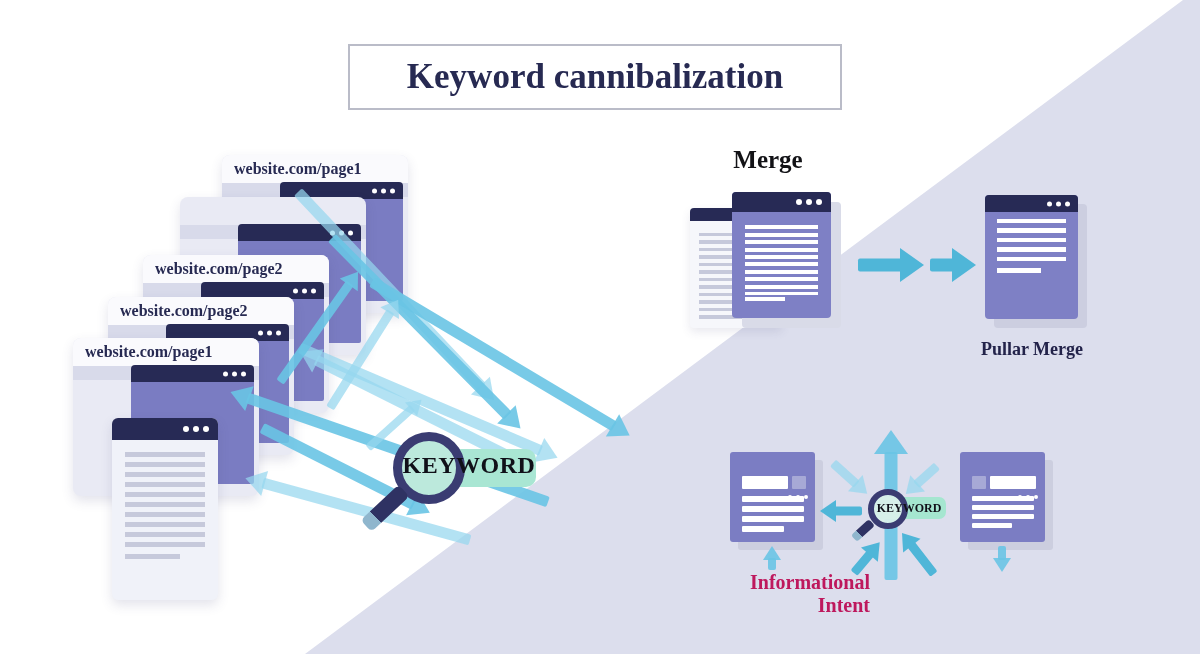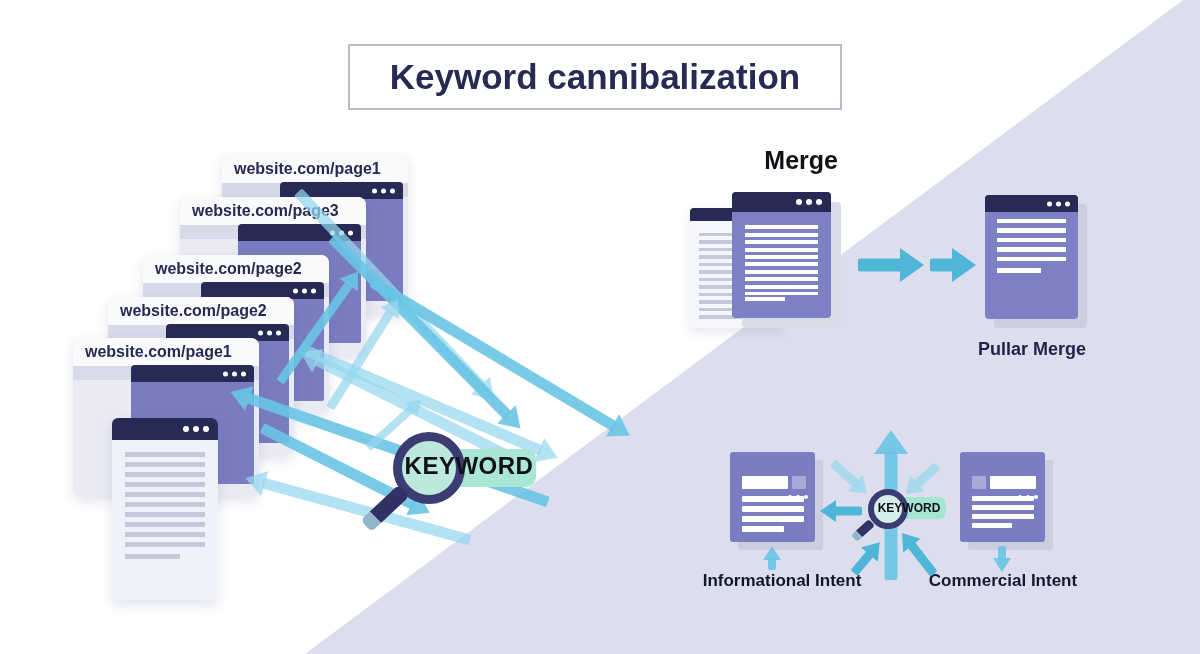"Keyword cannibalization" .stage { font-family: Liberation Sans, sans-serif -> Liberation Serif, serif }
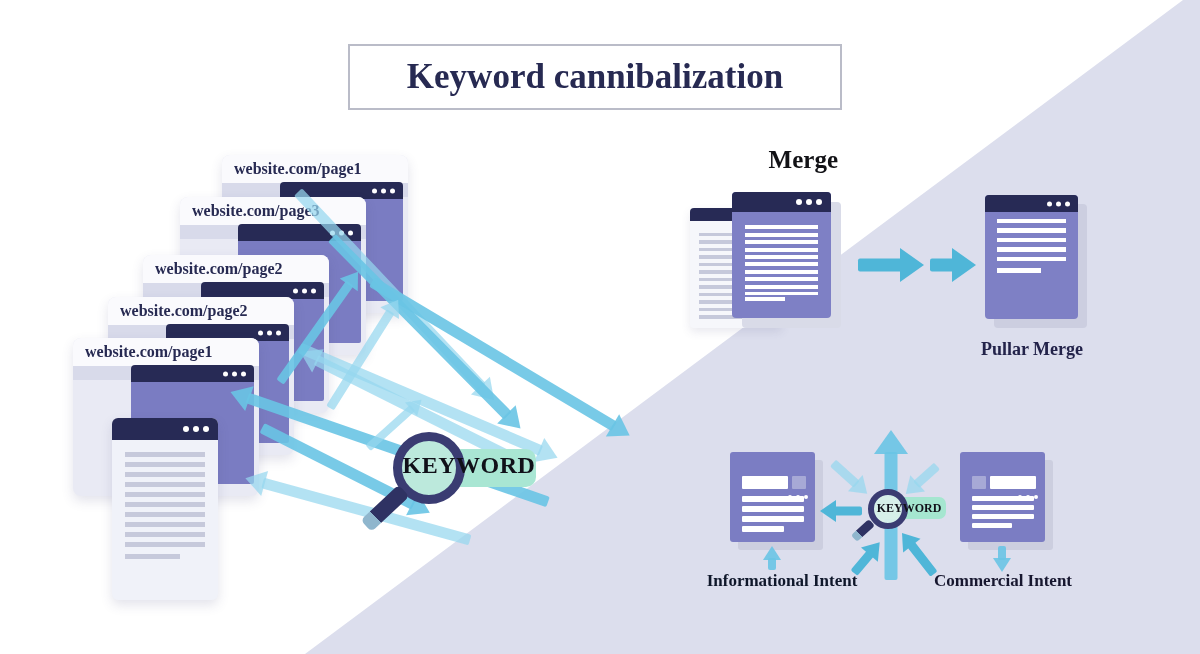"Merge" .h-merge { text-align: right -> center }
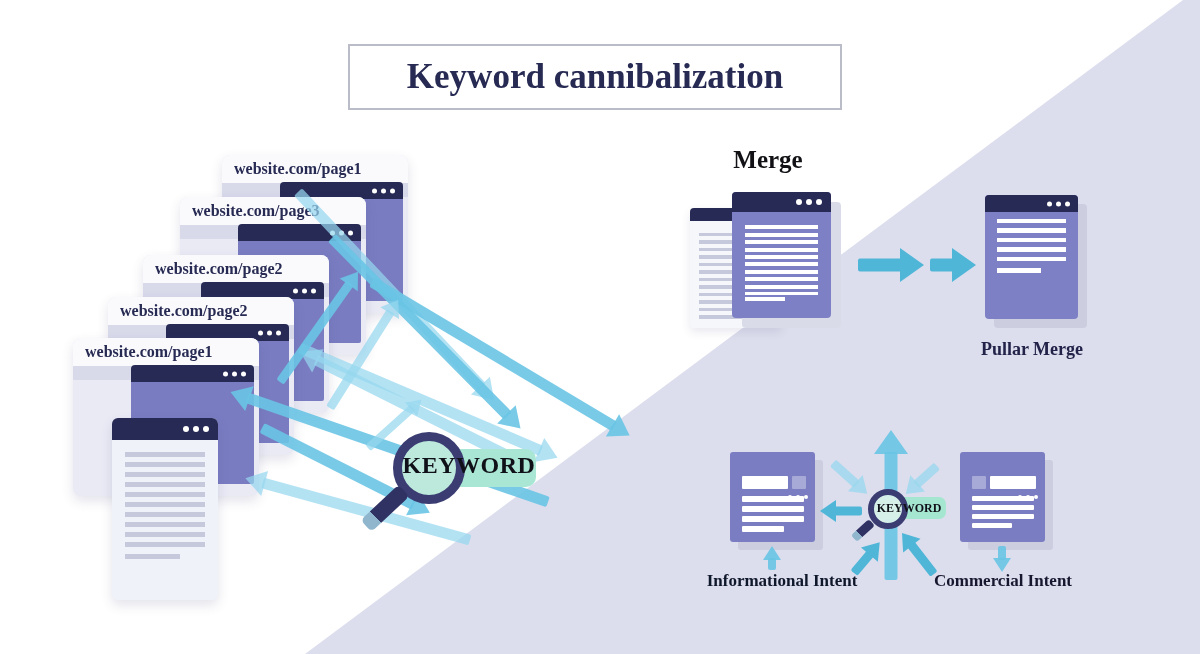"website.com/page3" div.url { html: <div>website.com/page3</div> -> none }
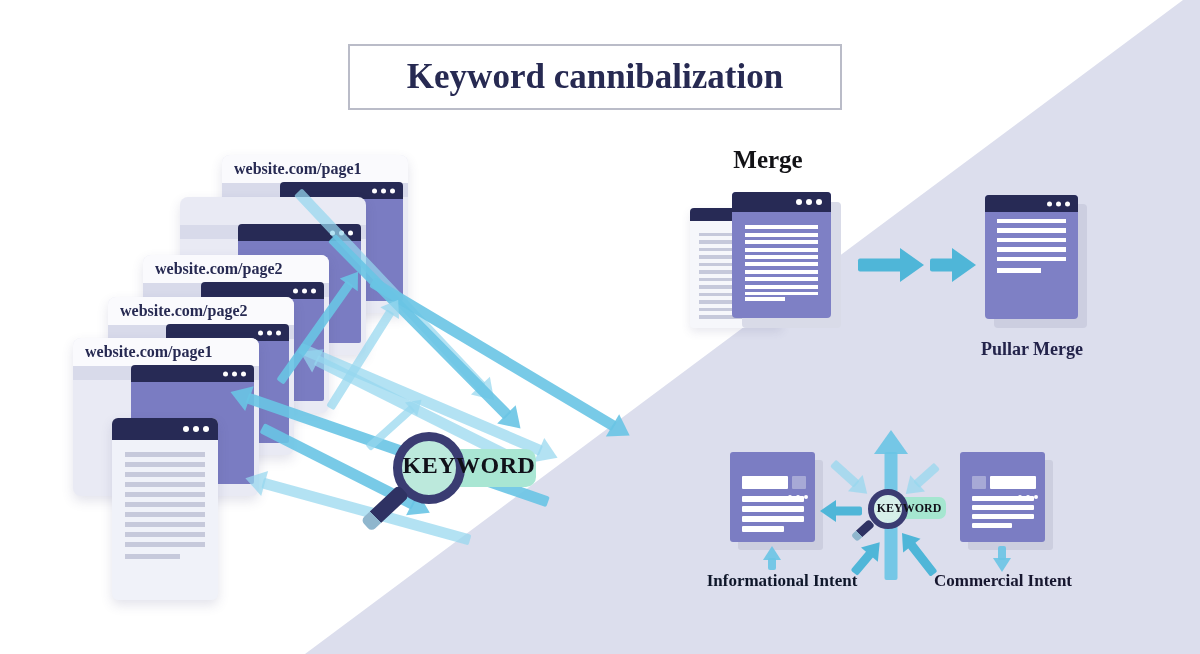"Informational Intent" .lbl-info { color: #0f172a -> #be185d; font-size: 17px -> 20px; text-align: center -> right }
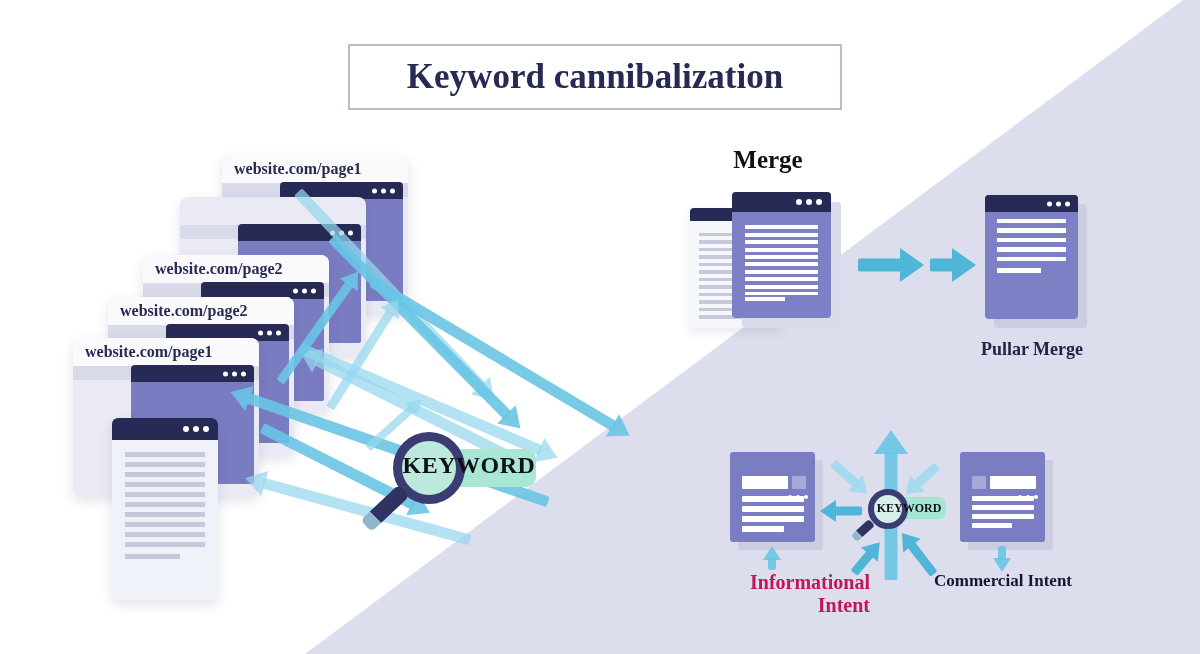"Commercial Intent" div.lbl-comm { html: <div>Commercial Intent</div> -> none }
